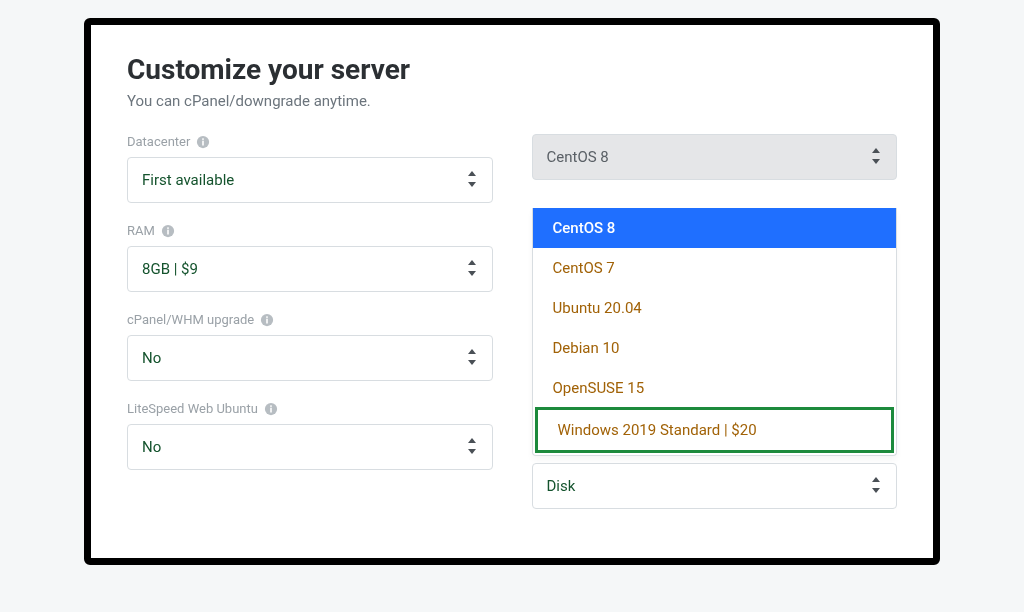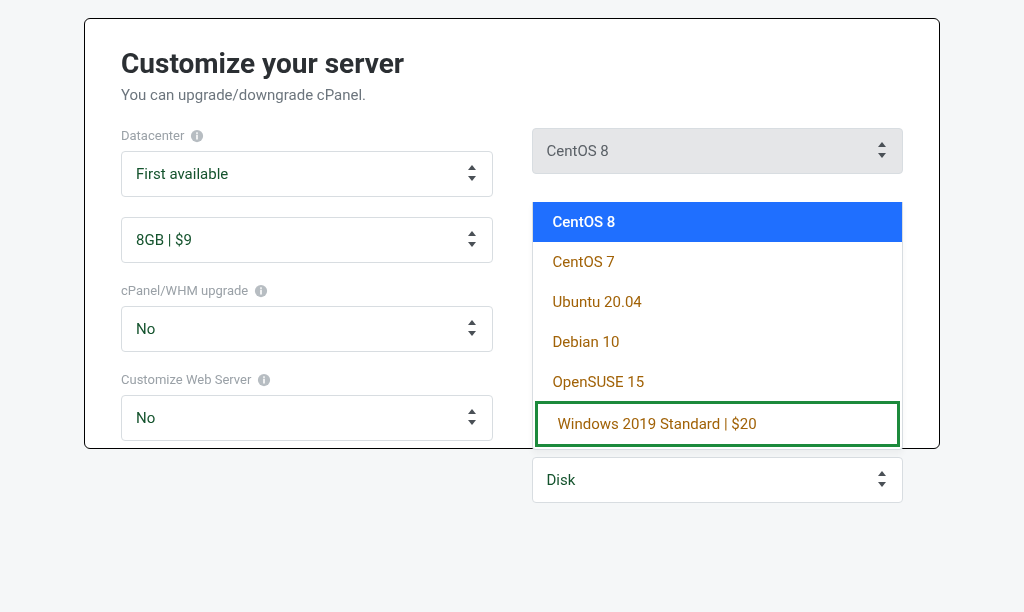"Customize your server" .card { border: 1px solid #000000 -> 7px solid #000000; height: 431px -> 547px }
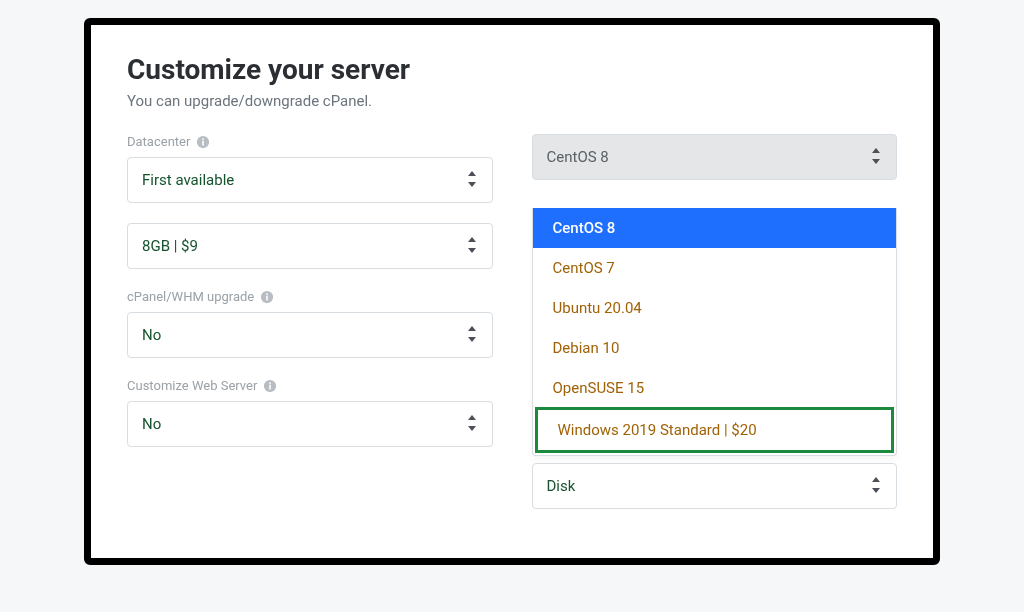"You can upgrade/downgrade cPanel." p.subtitle { text: upgrade/downgrade cPanel -> cPanel/downgrade anytime }
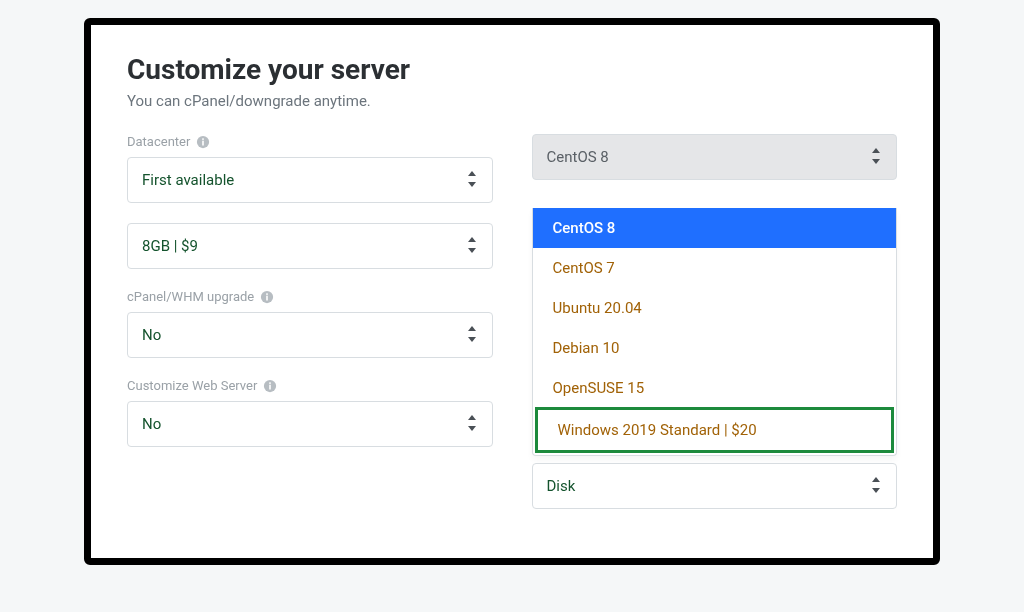"RAM" div.field-label { html: none -> <div> <span>RAM</span> <span> <svg> <circle></circle> <rect></rect> <rect></rect> </svg> </span> </div> }
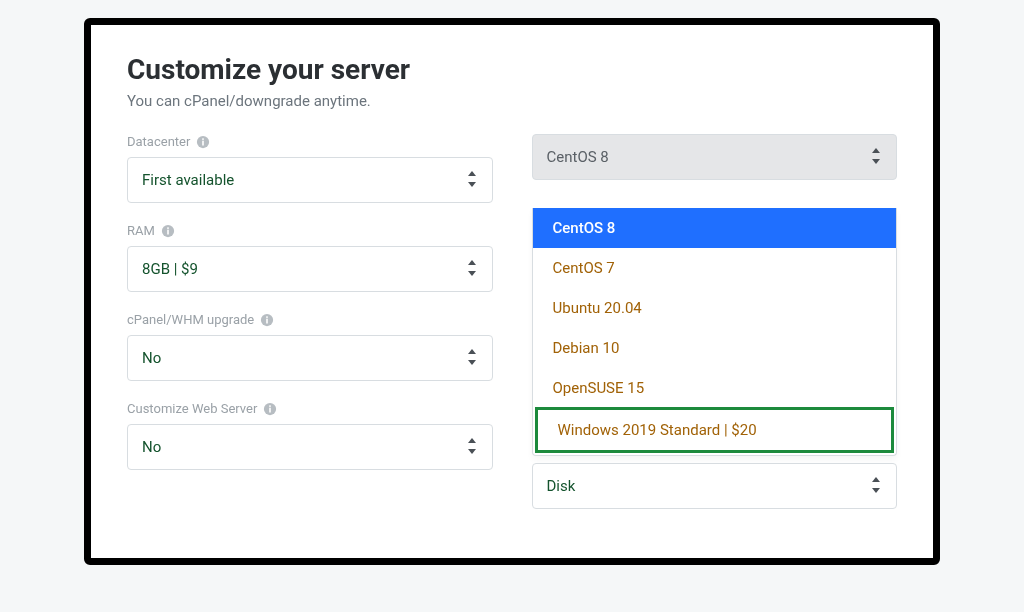"Customize Web Server" span { text: Customize Web Server -> LiteSpeed Web Ubuntu }
